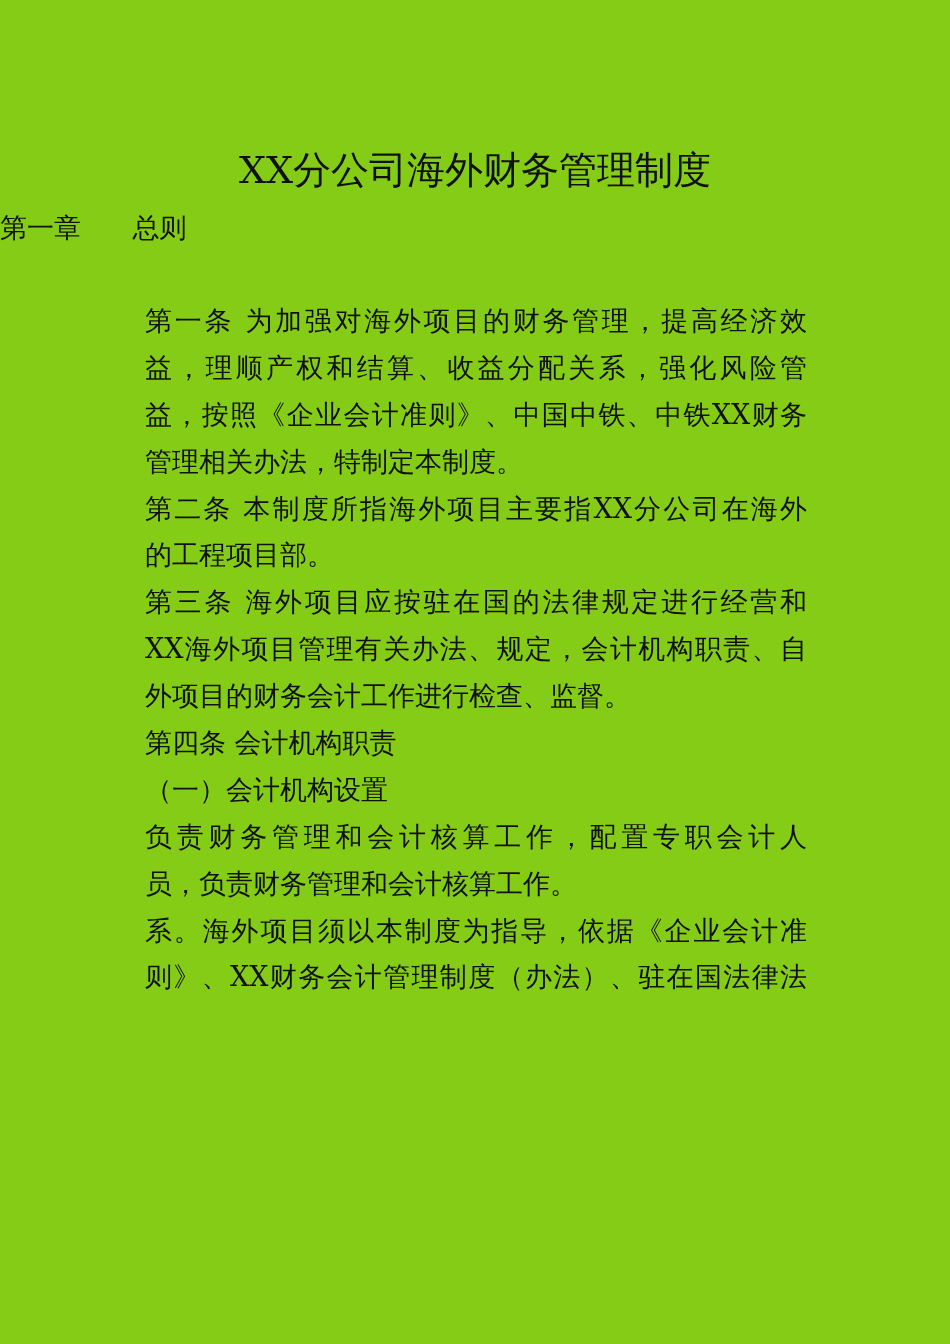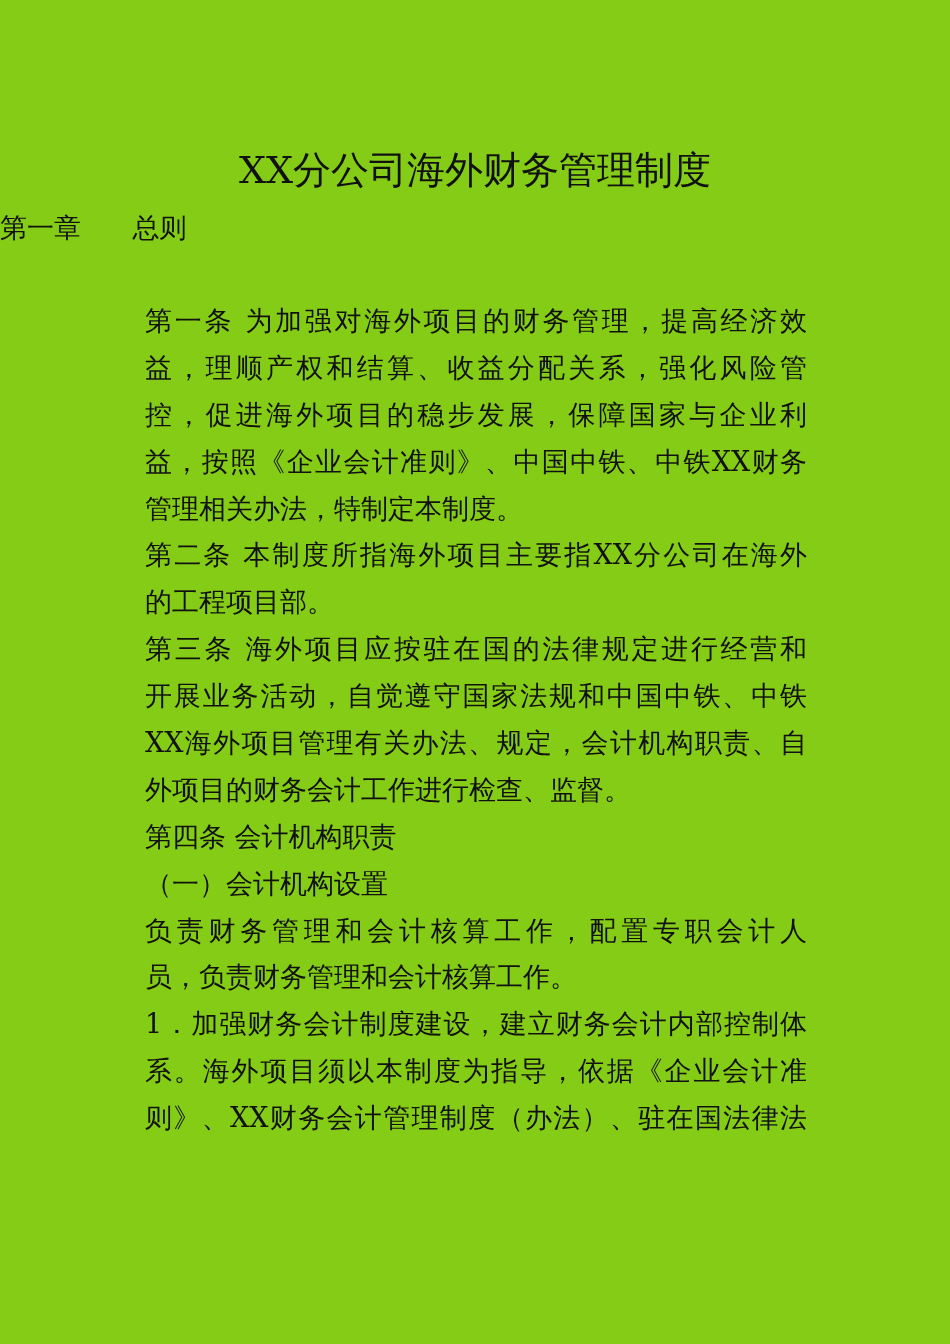"控，促进海外项目的稳步发展，保障国家与企业利" div.line { html: <div>控，促进海外项目的稳步发展，保障国家与企业利</div> -> none }
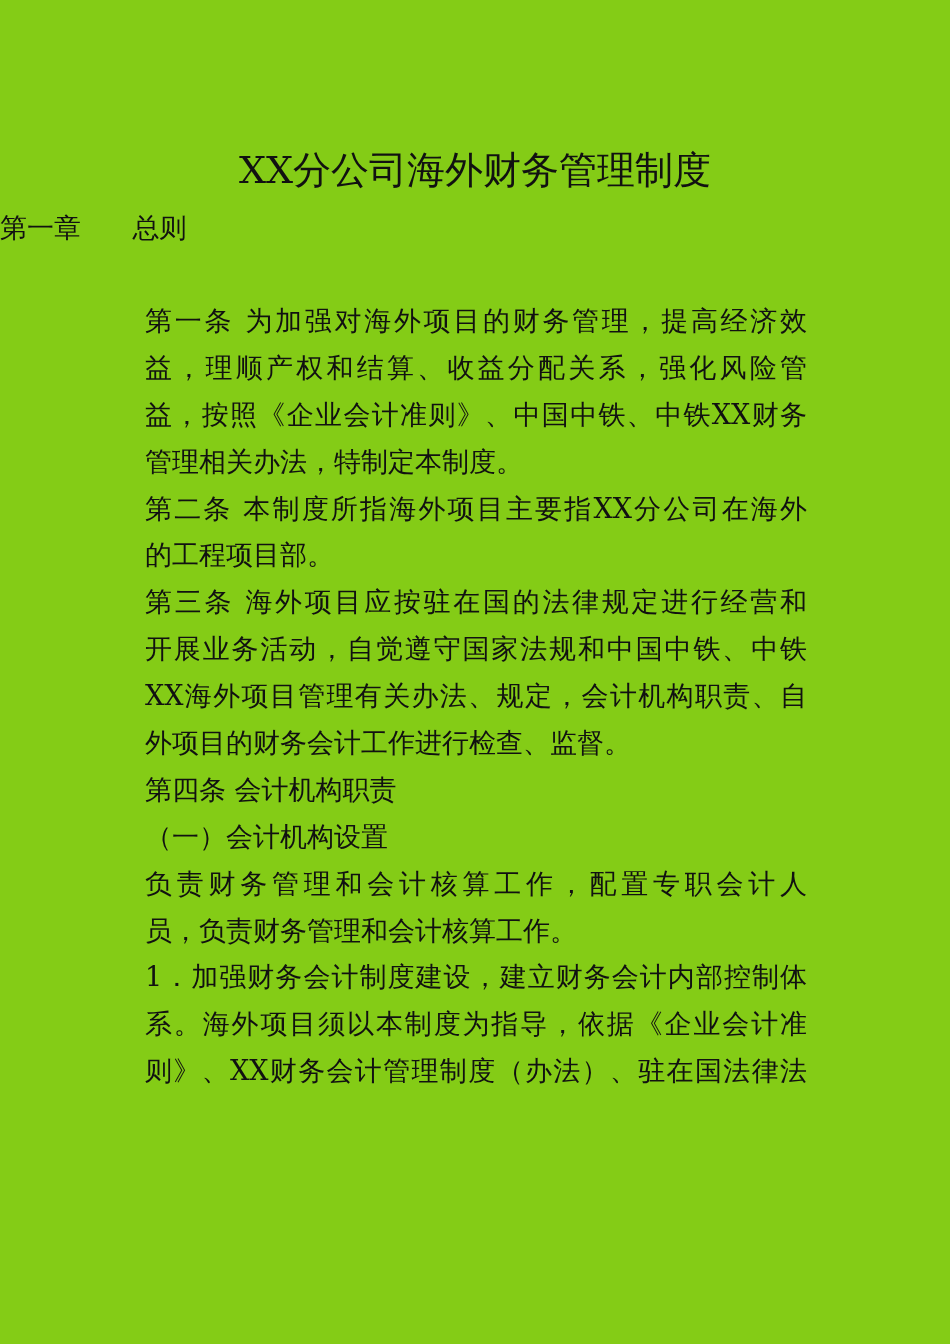"开展业务活动，自觉遵守国家法规和中国中铁、中铁" div.line { html: <div>开展业务活动，自觉遵守国家法规和中国中铁、中铁</div> -> none }
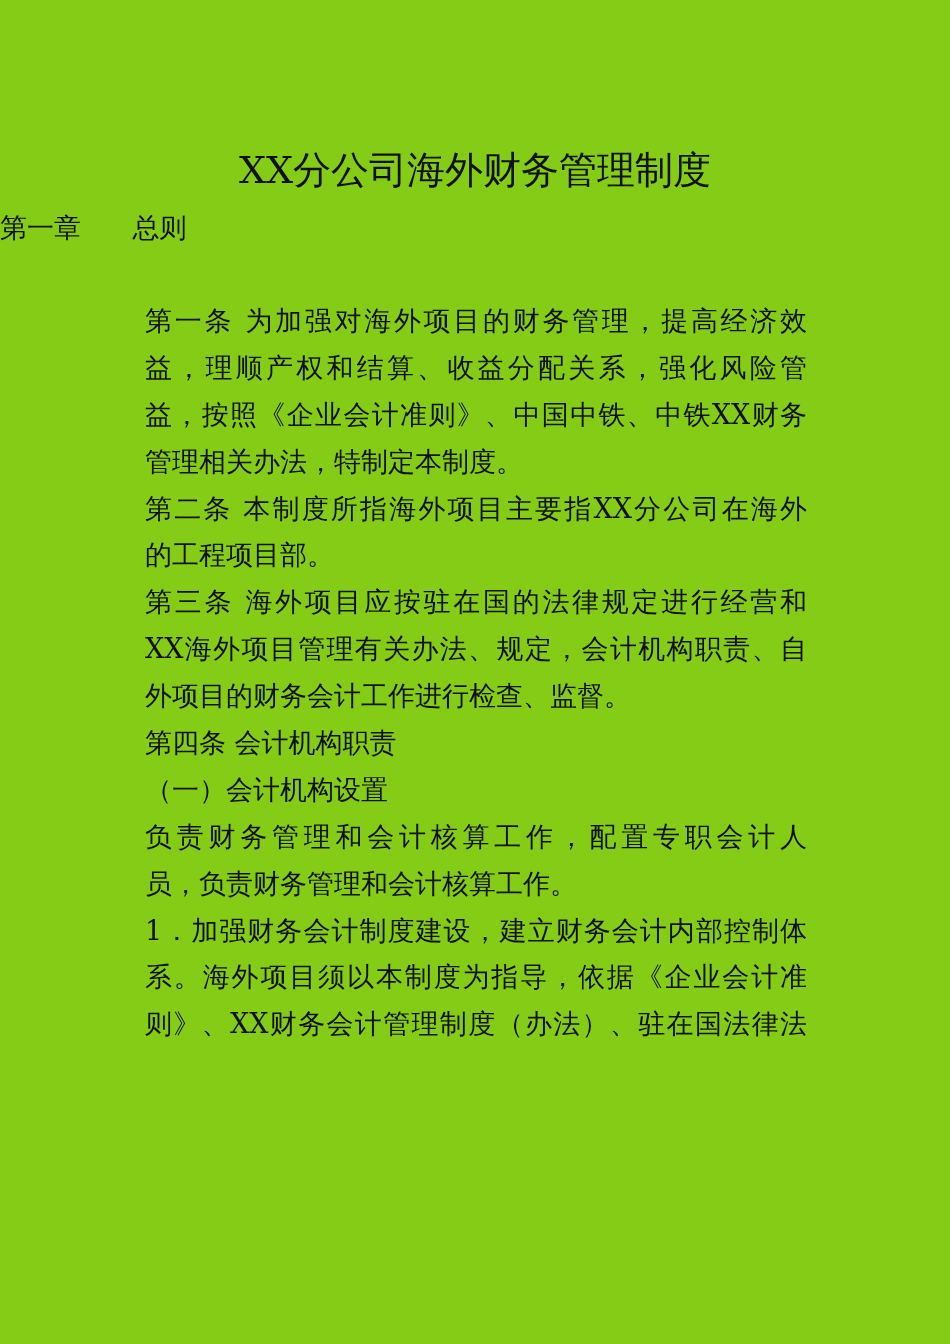"1．加强财务会计制度建设，建立财务会计内部控制体" div.line { html: <div>1．加强财务会计制度建设，建立财务会计内部控制体</div> -> none }
